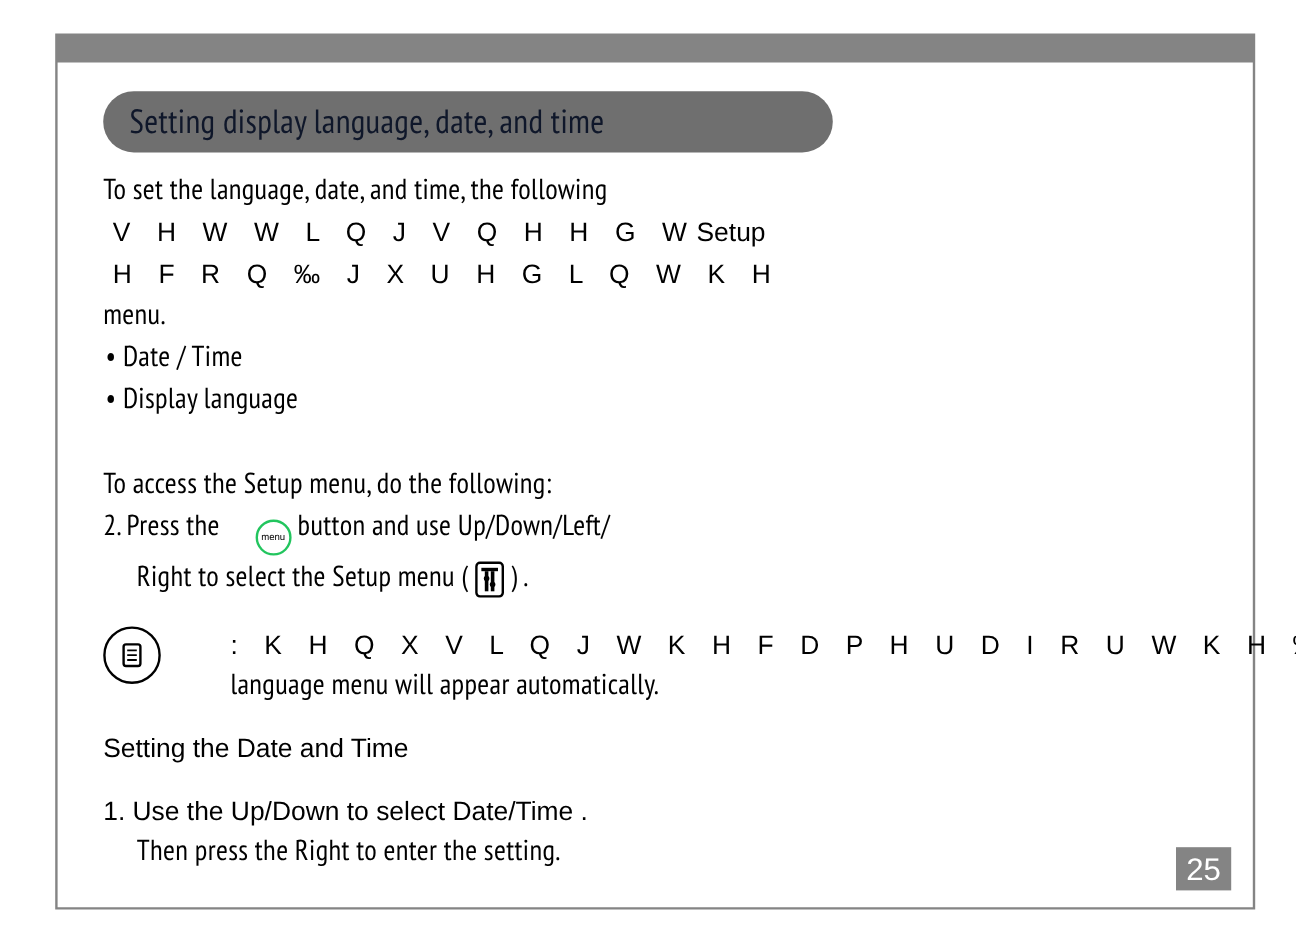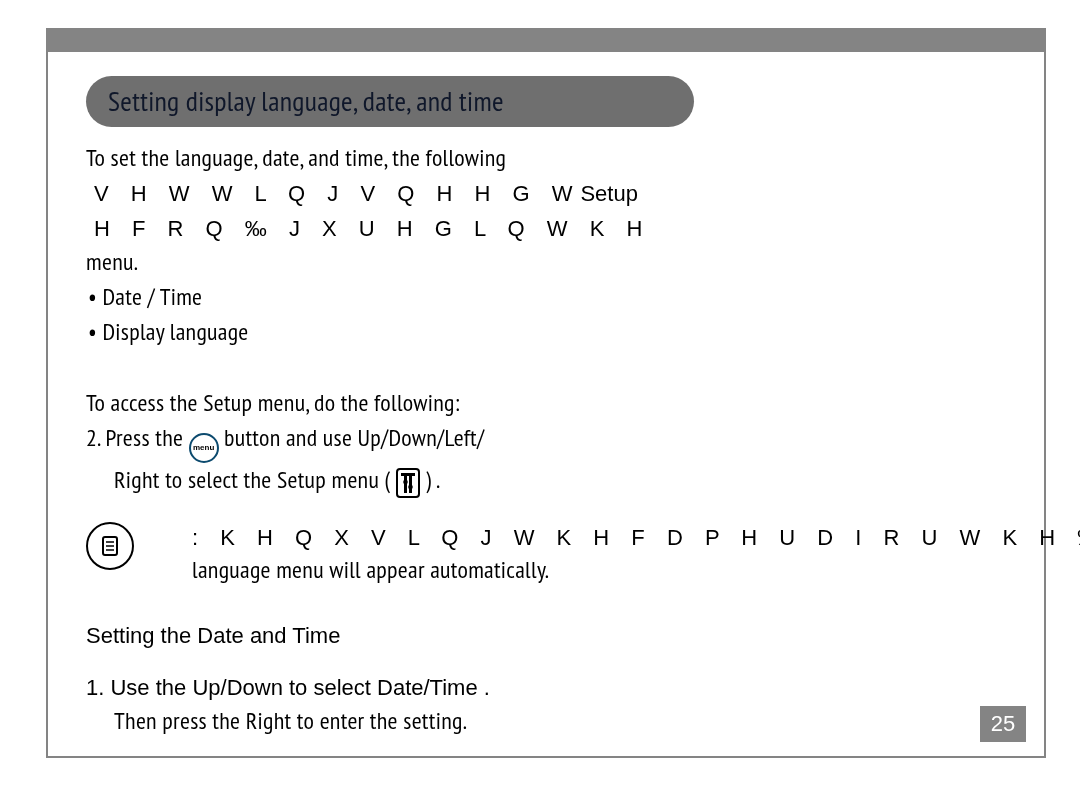"menu" .menu-btn { border: 2px solid #0c4a6e -> 2px solid #22c55e; font-weight: bold -> normal; margin-left: none -> 24px }
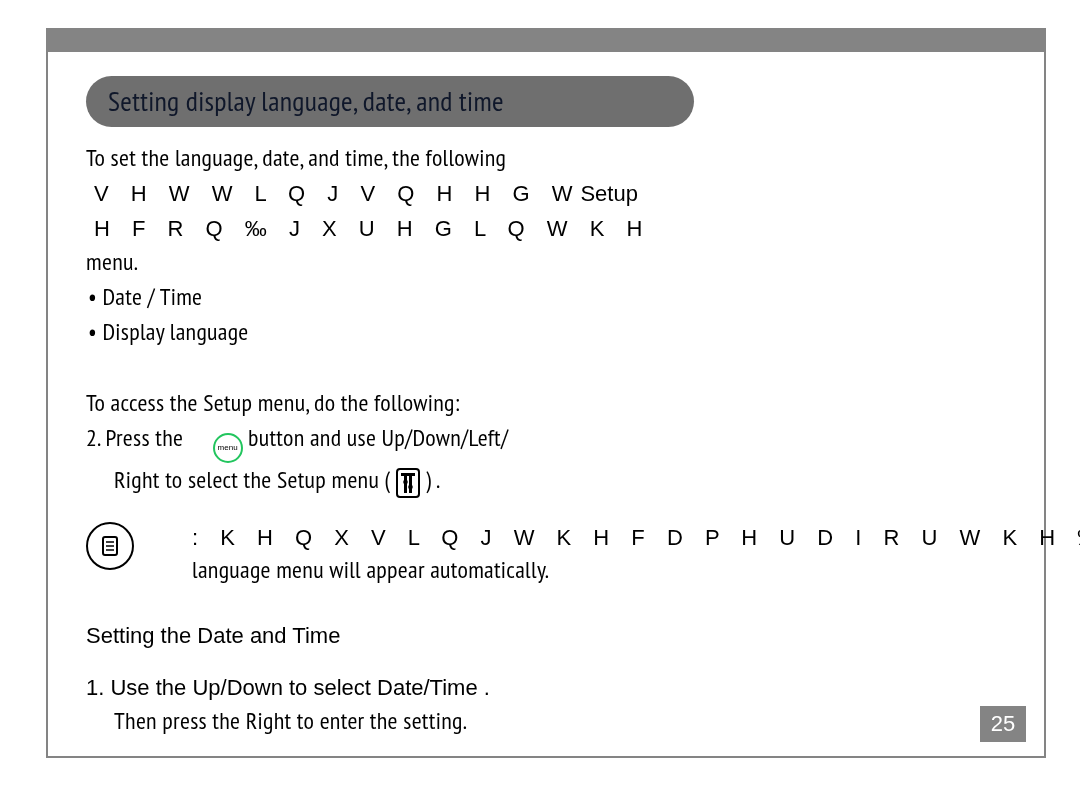"Setting the Date and Time" p.tight { margin-top: 32px -> 20px }
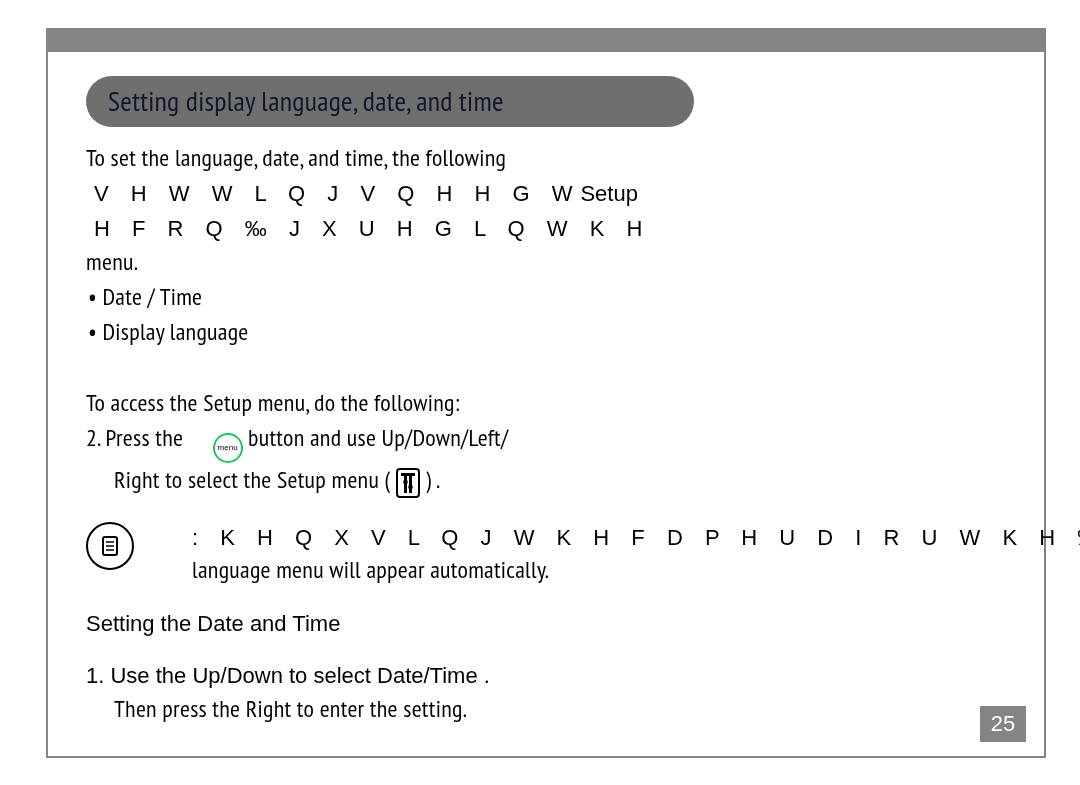"25" .page-no { font-size: 22px -> 26px }
